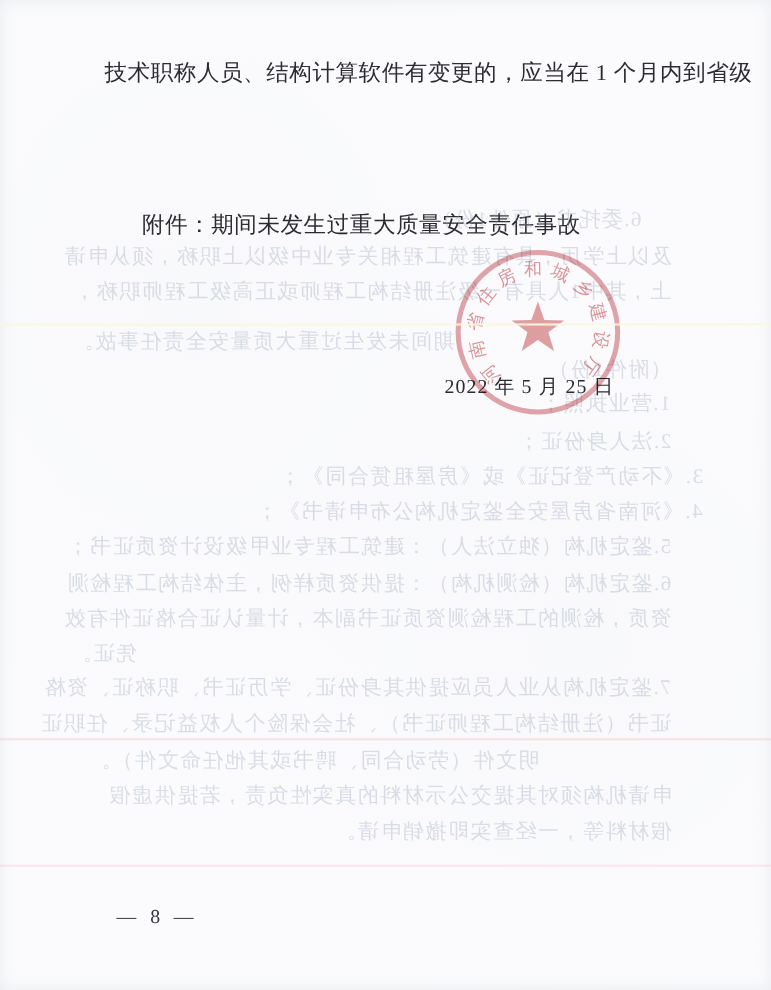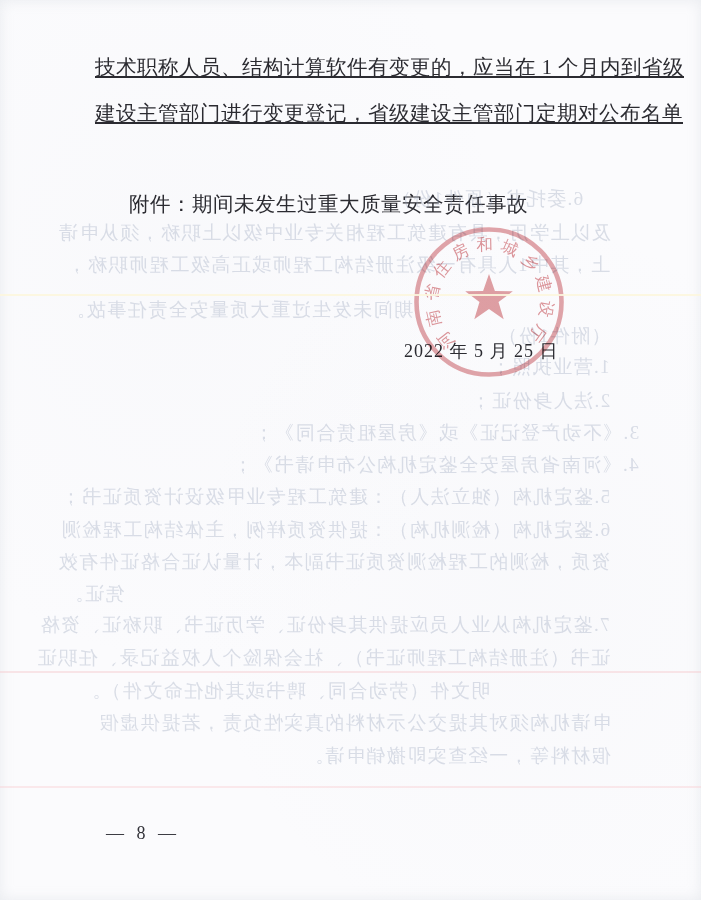"技术职称人员、结构计算软件有变更的，应当在 1 个月内到省级" .body-text { text-decoration: underline -> none }
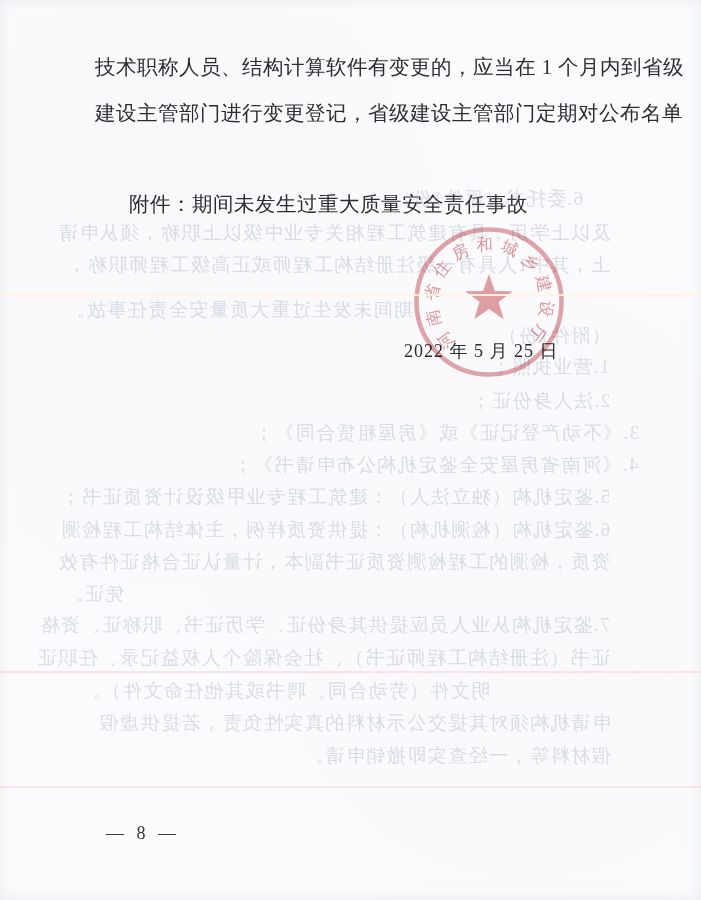"建设主管部门进行变更登记，省级建设主管部门定期对公布名单" div.body-line { html: <div>建设主管部门进行变更登记，省级建设主管部门定期对公布名单</div> -> none }
